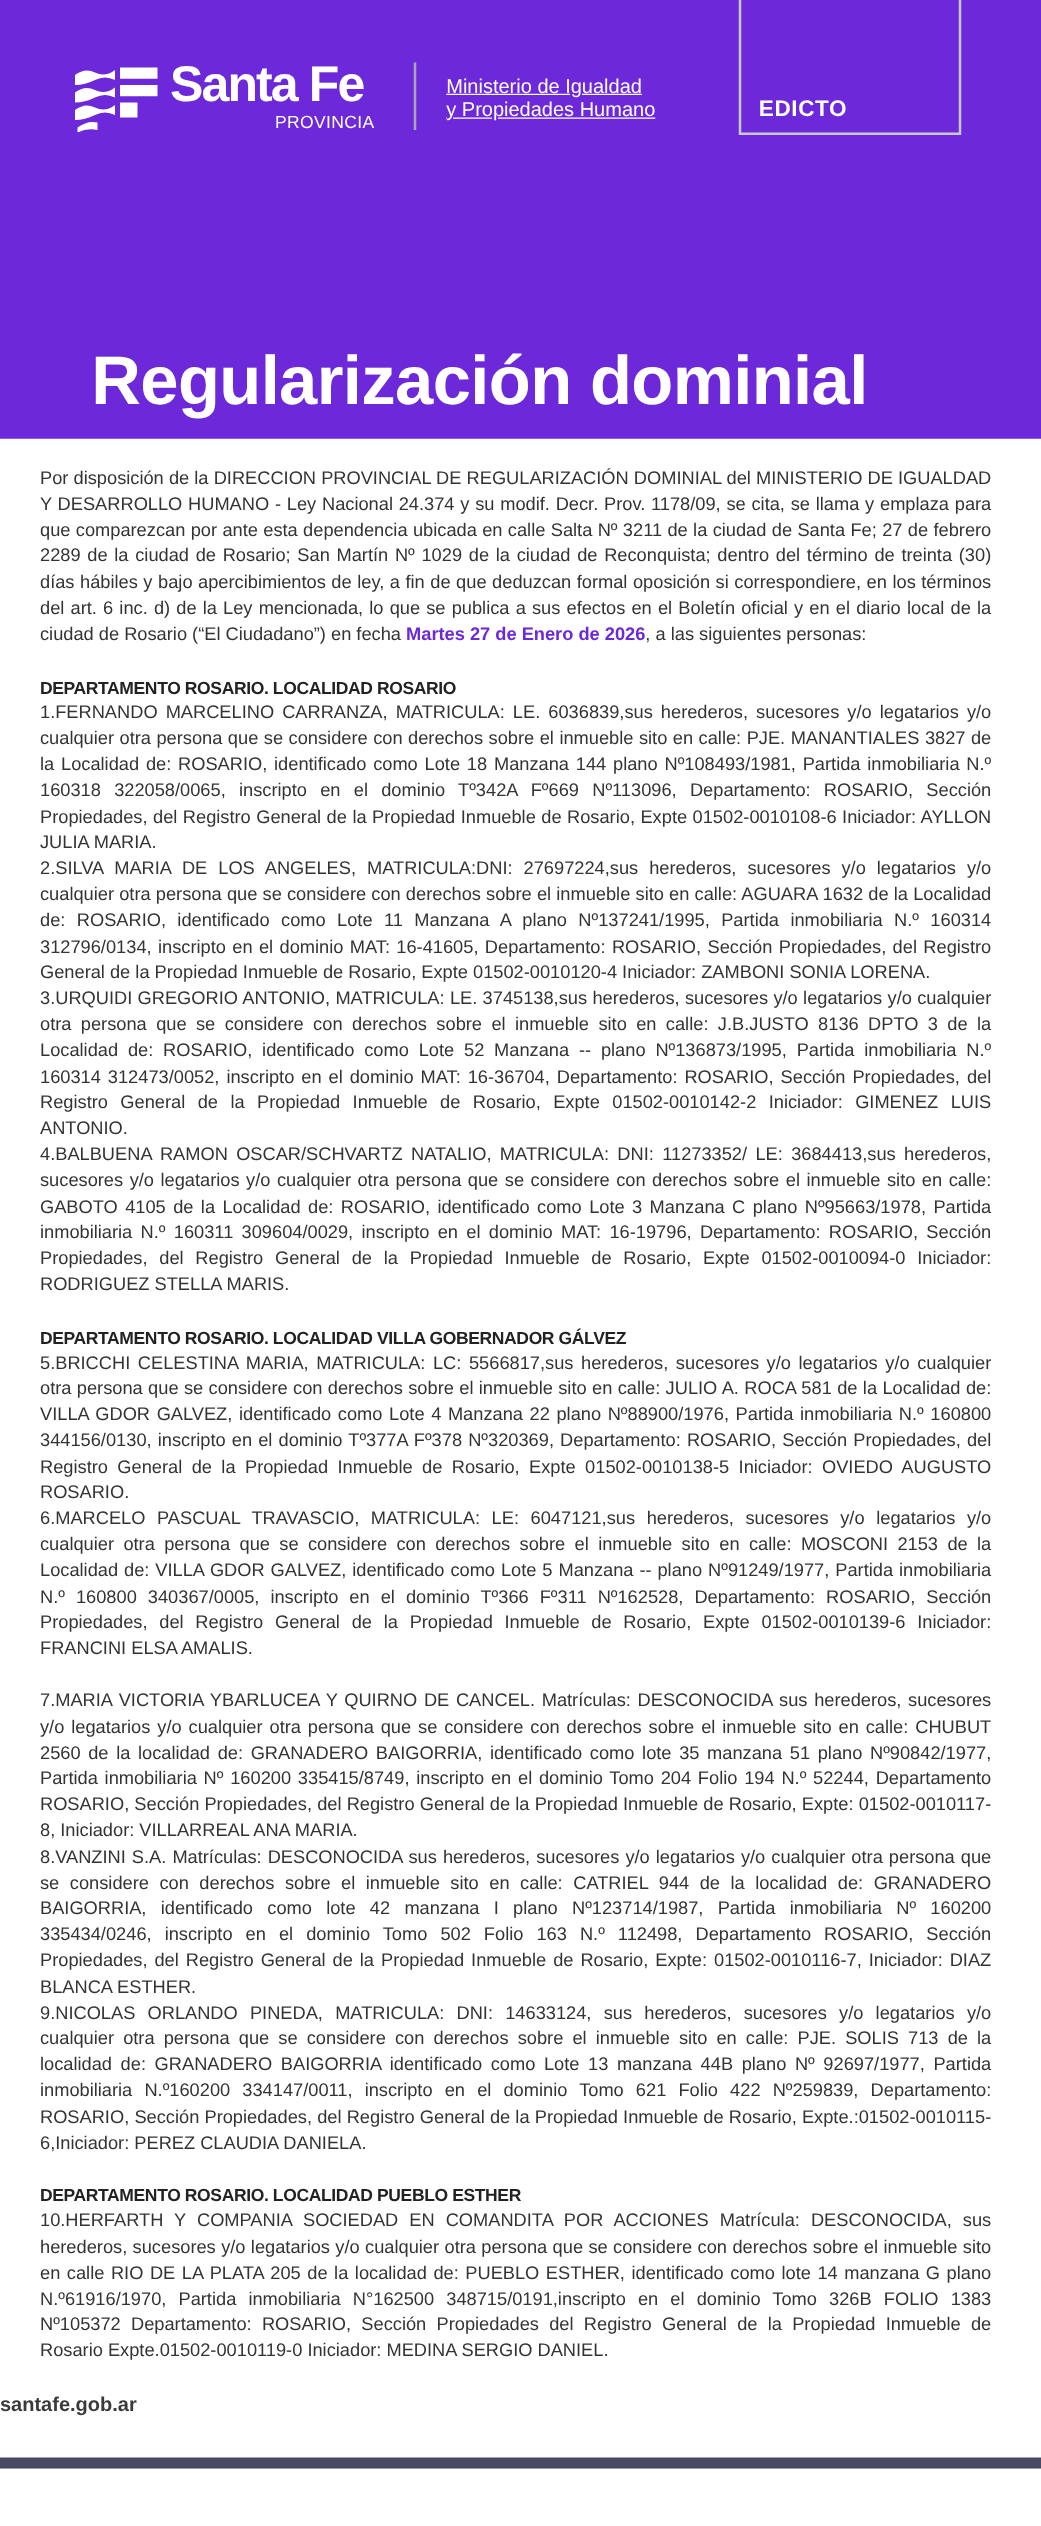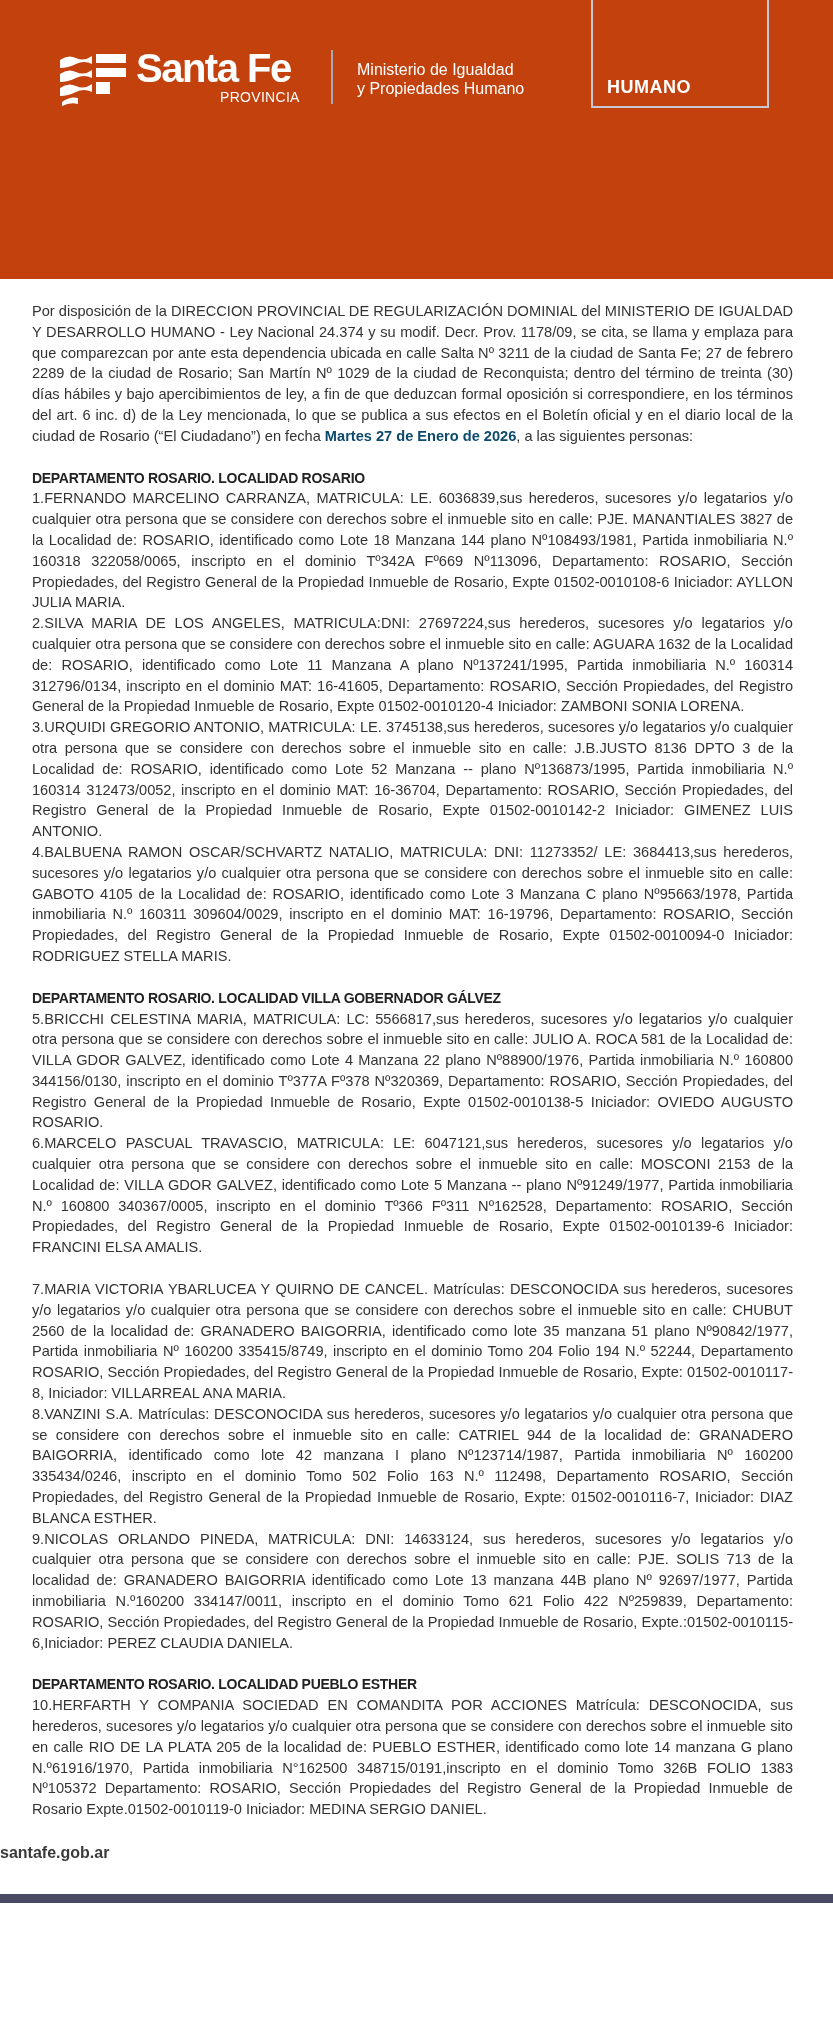"Santa Fe" .header { background: #c2410c -> #6d28d9; height: 279px -> 351px }
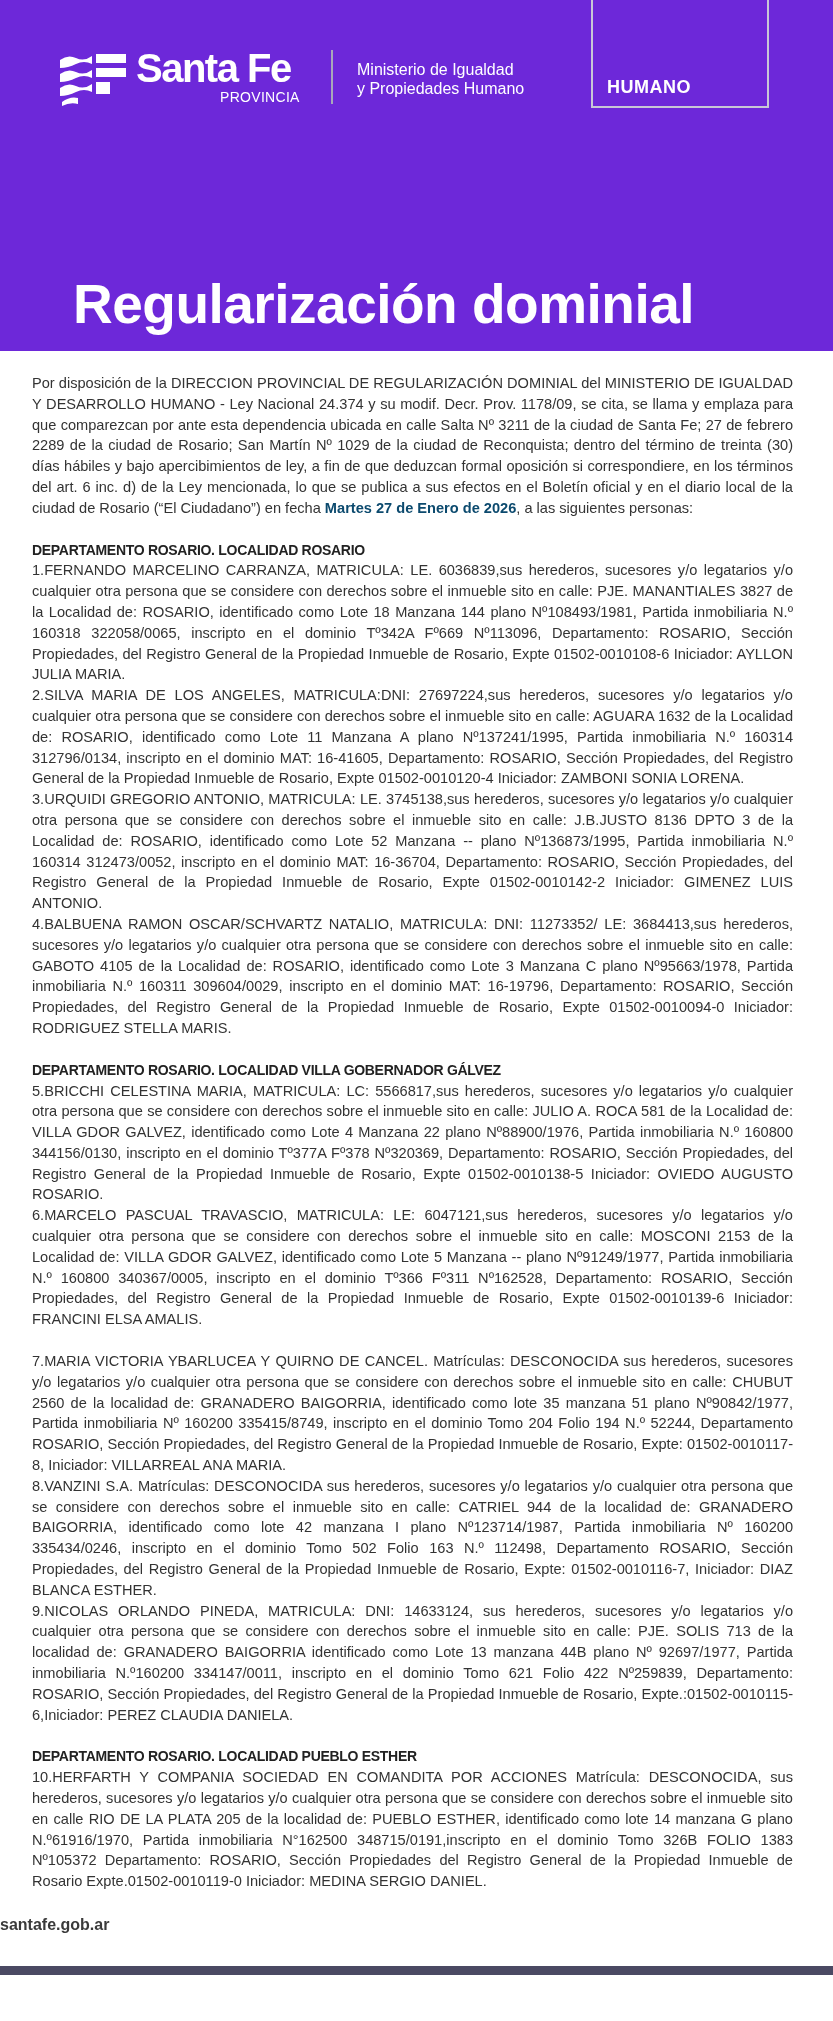"Ministerio de Igualdad" .ministry { text-decoration: none -> underline }
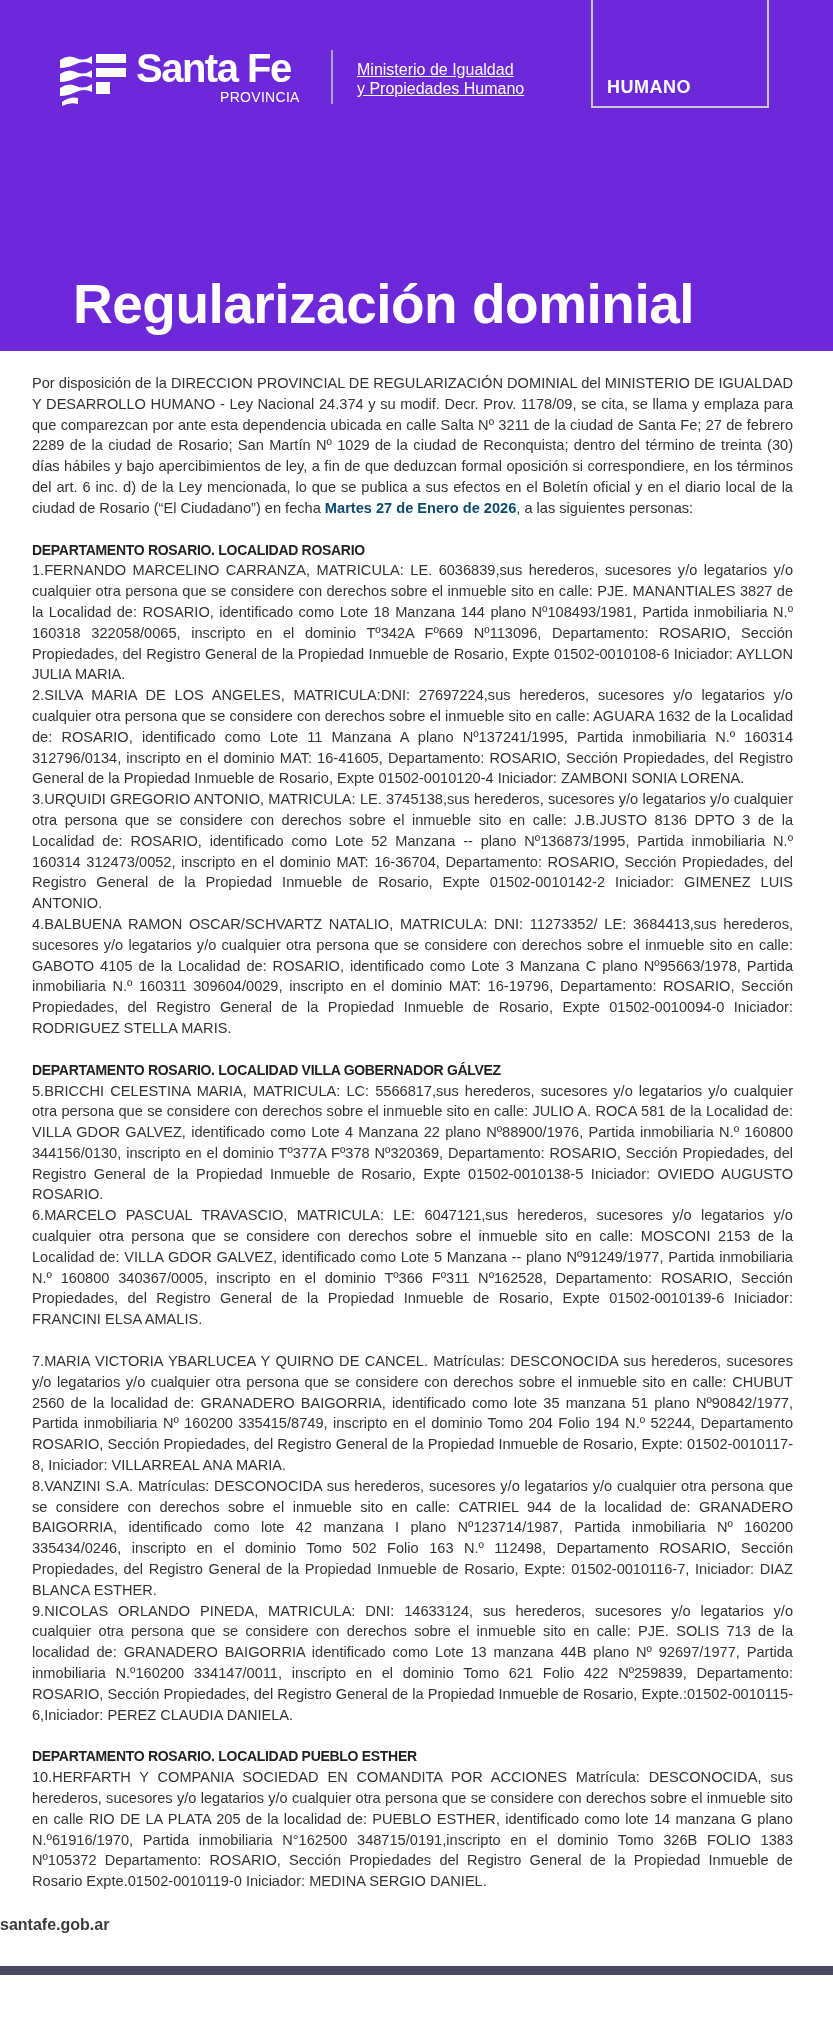"HUMANO" span.edicto-label { text: HUMANO -> EDICTO }
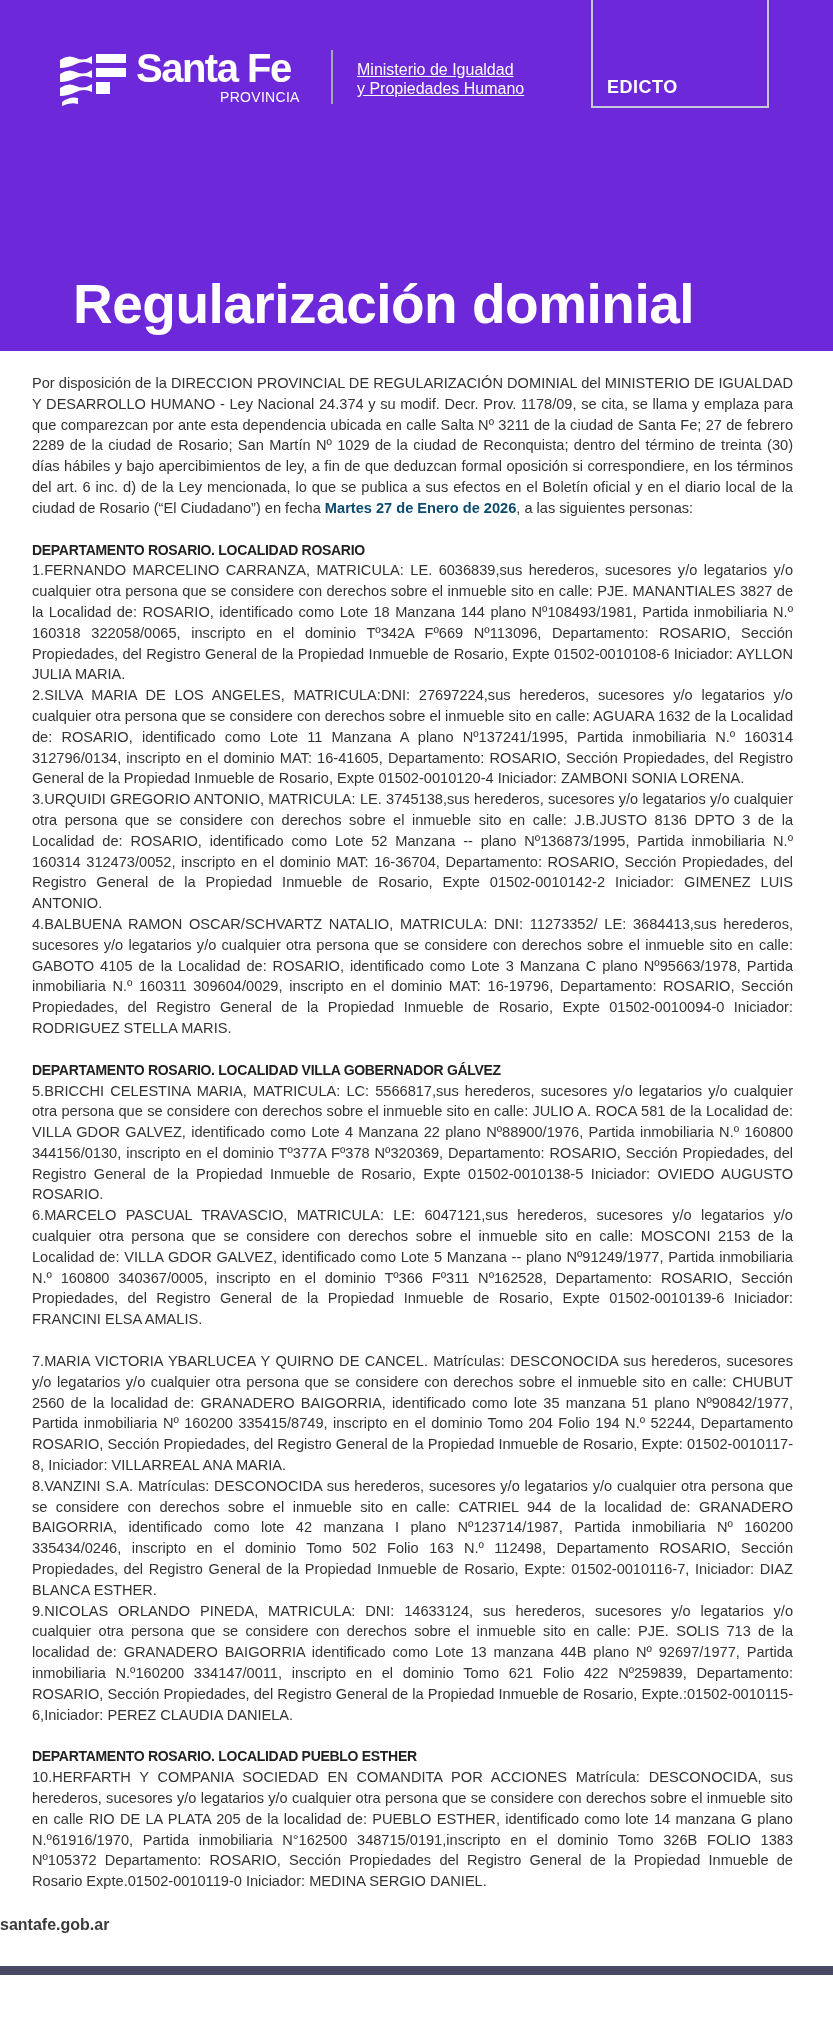"Martes 27 de Enero de" .intro b { color: #0c4a6e -> #6d28d9 }
